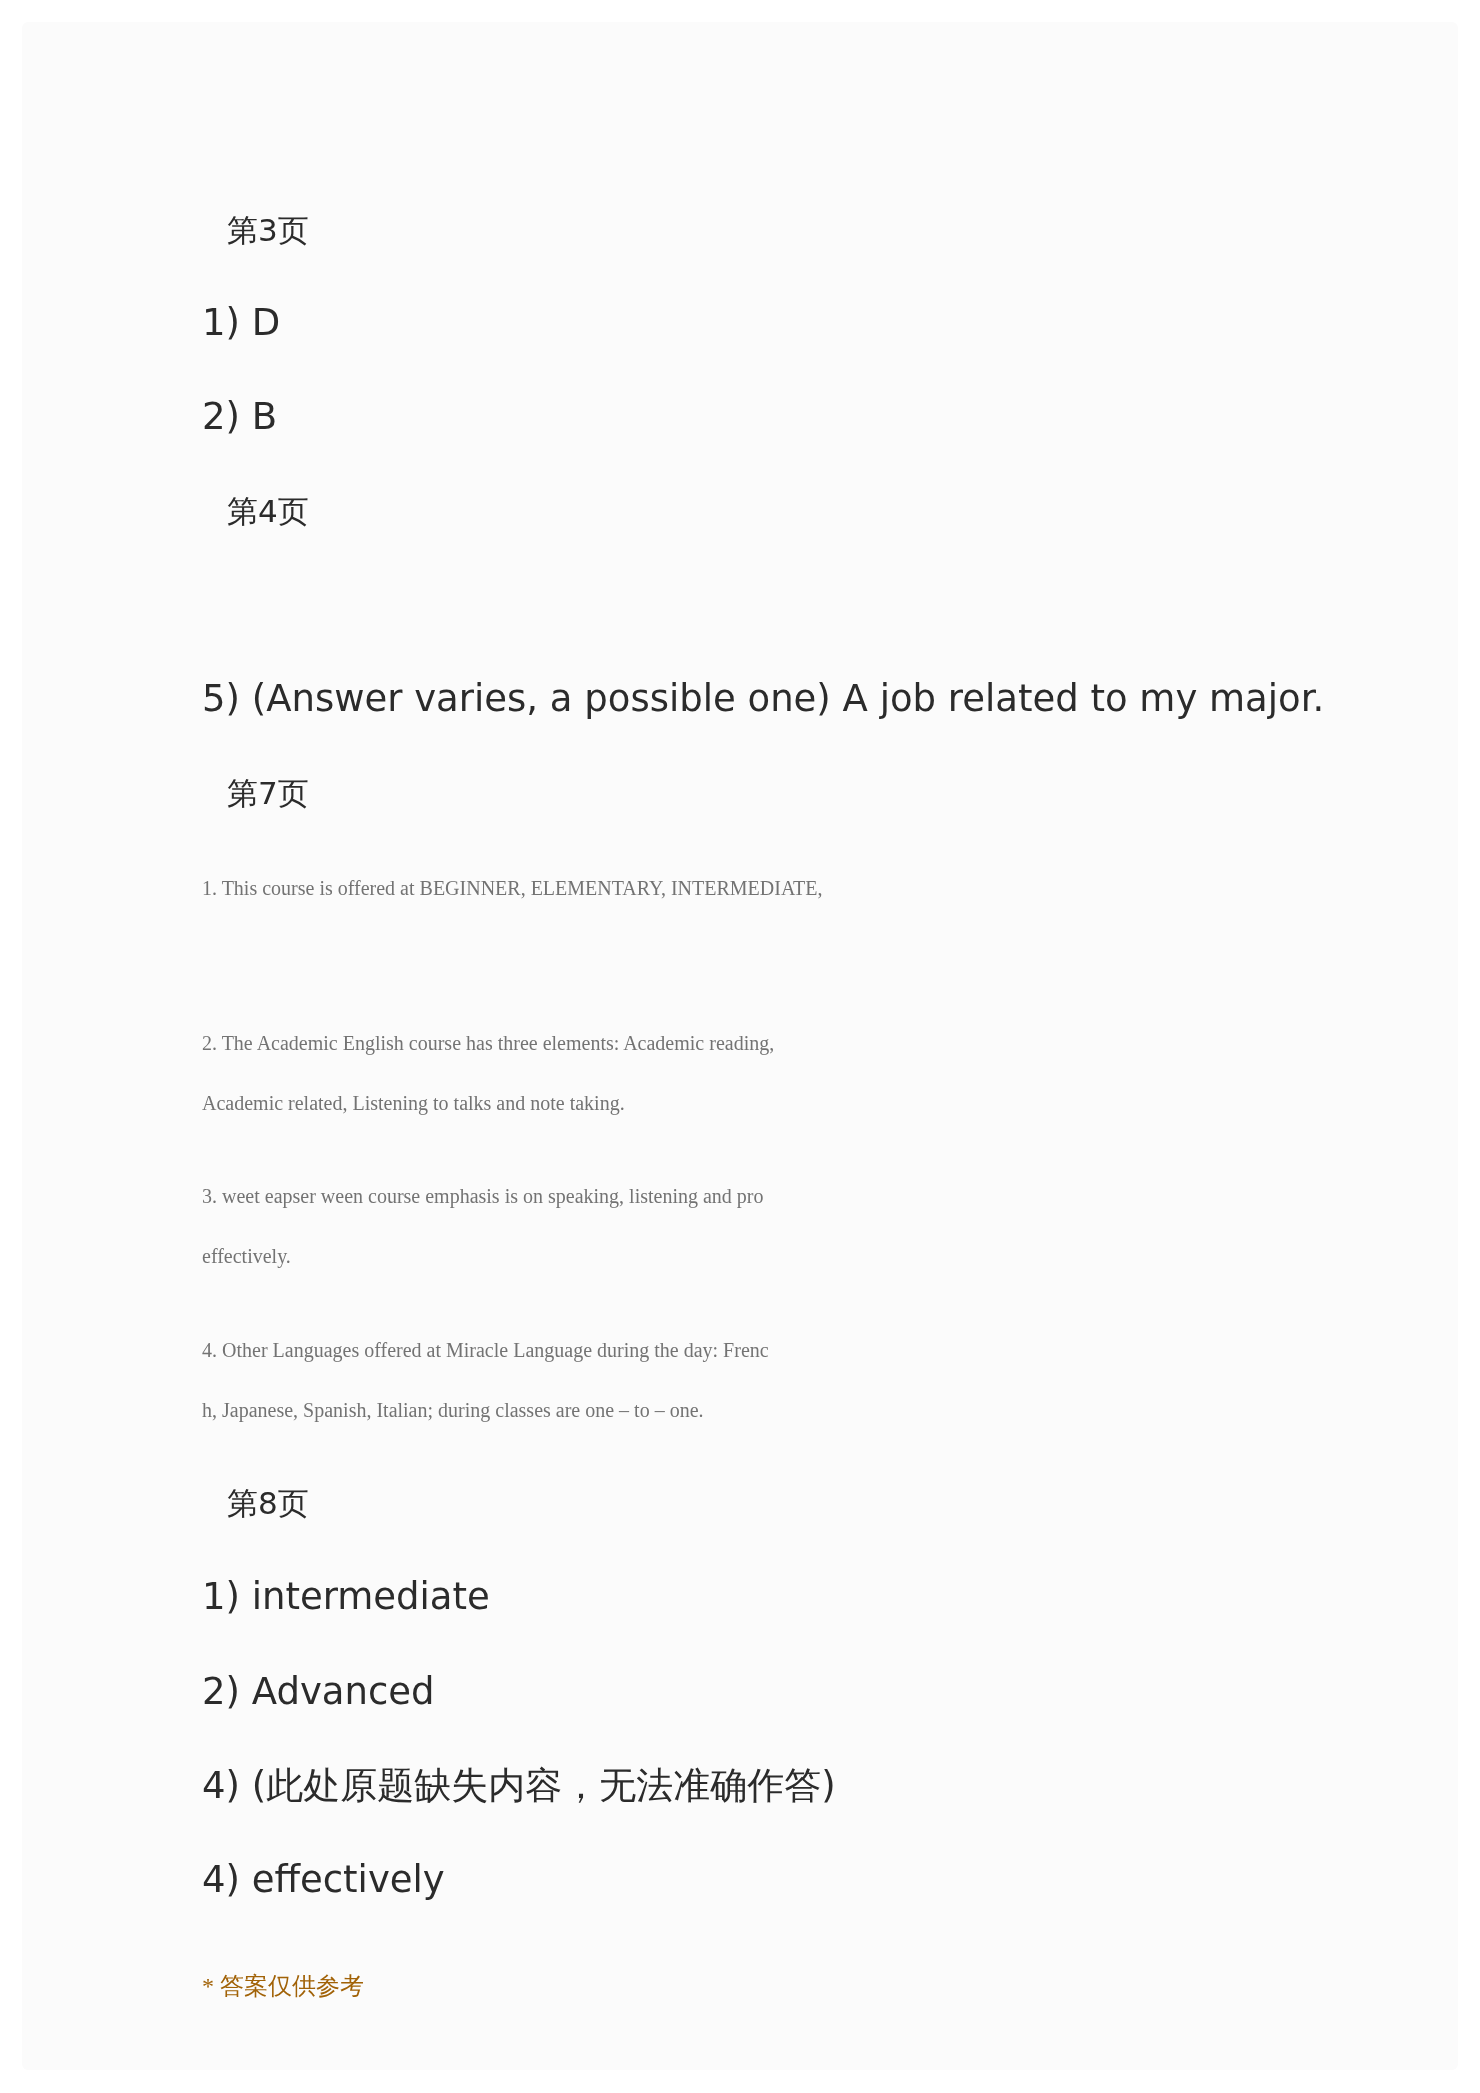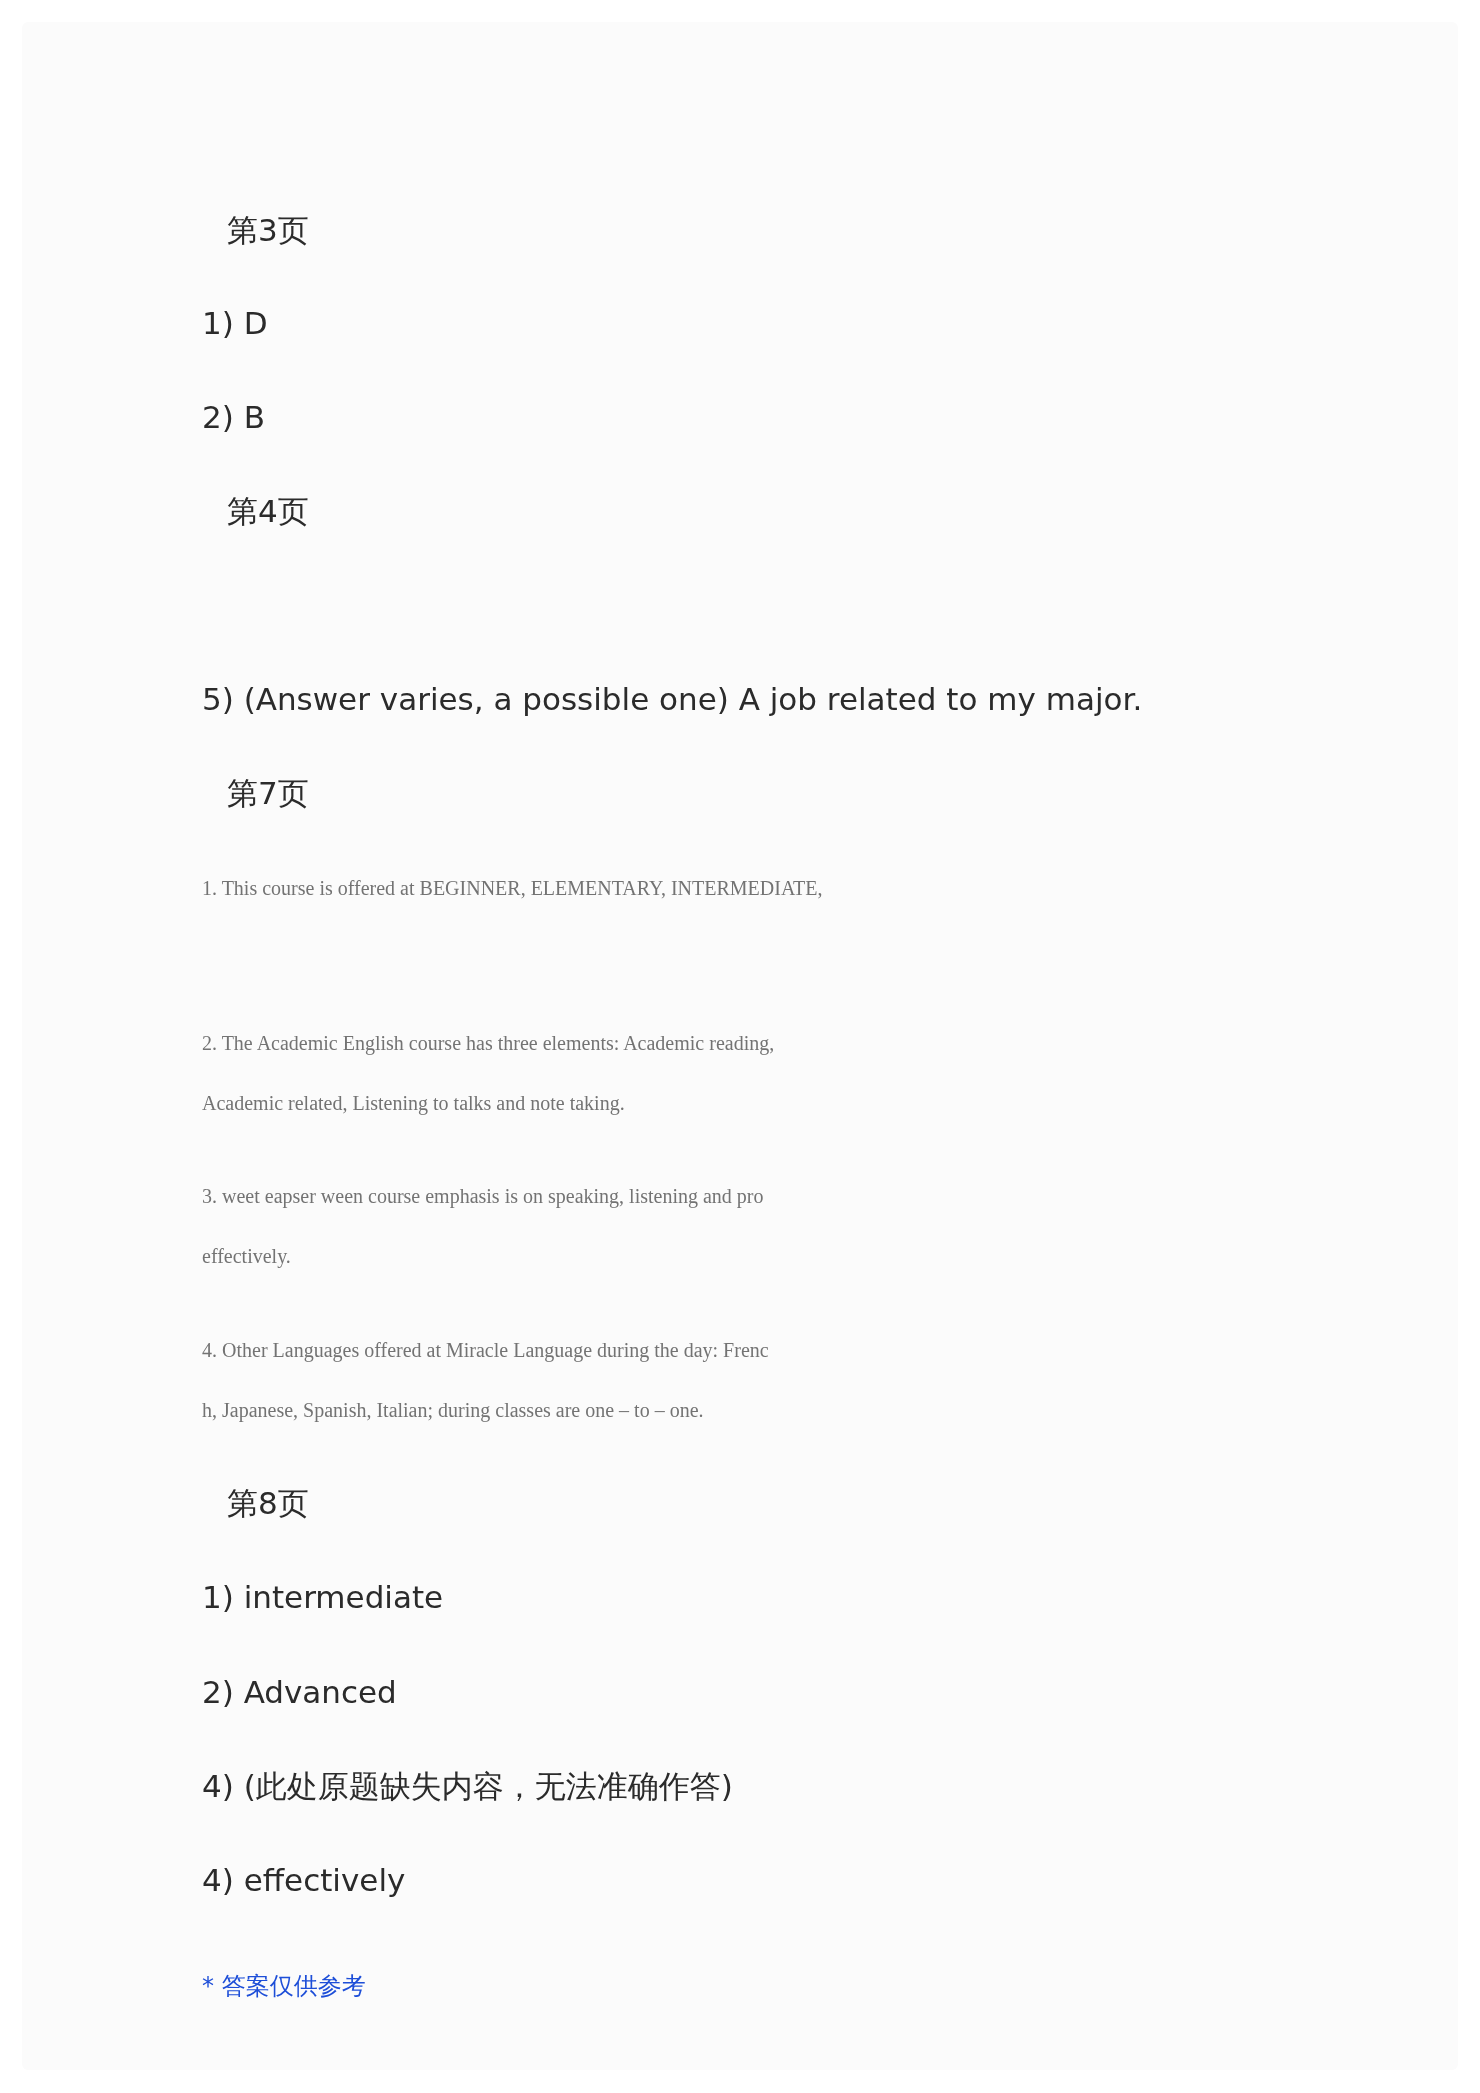"1) D" .line { font-size: 31px -> 37px }
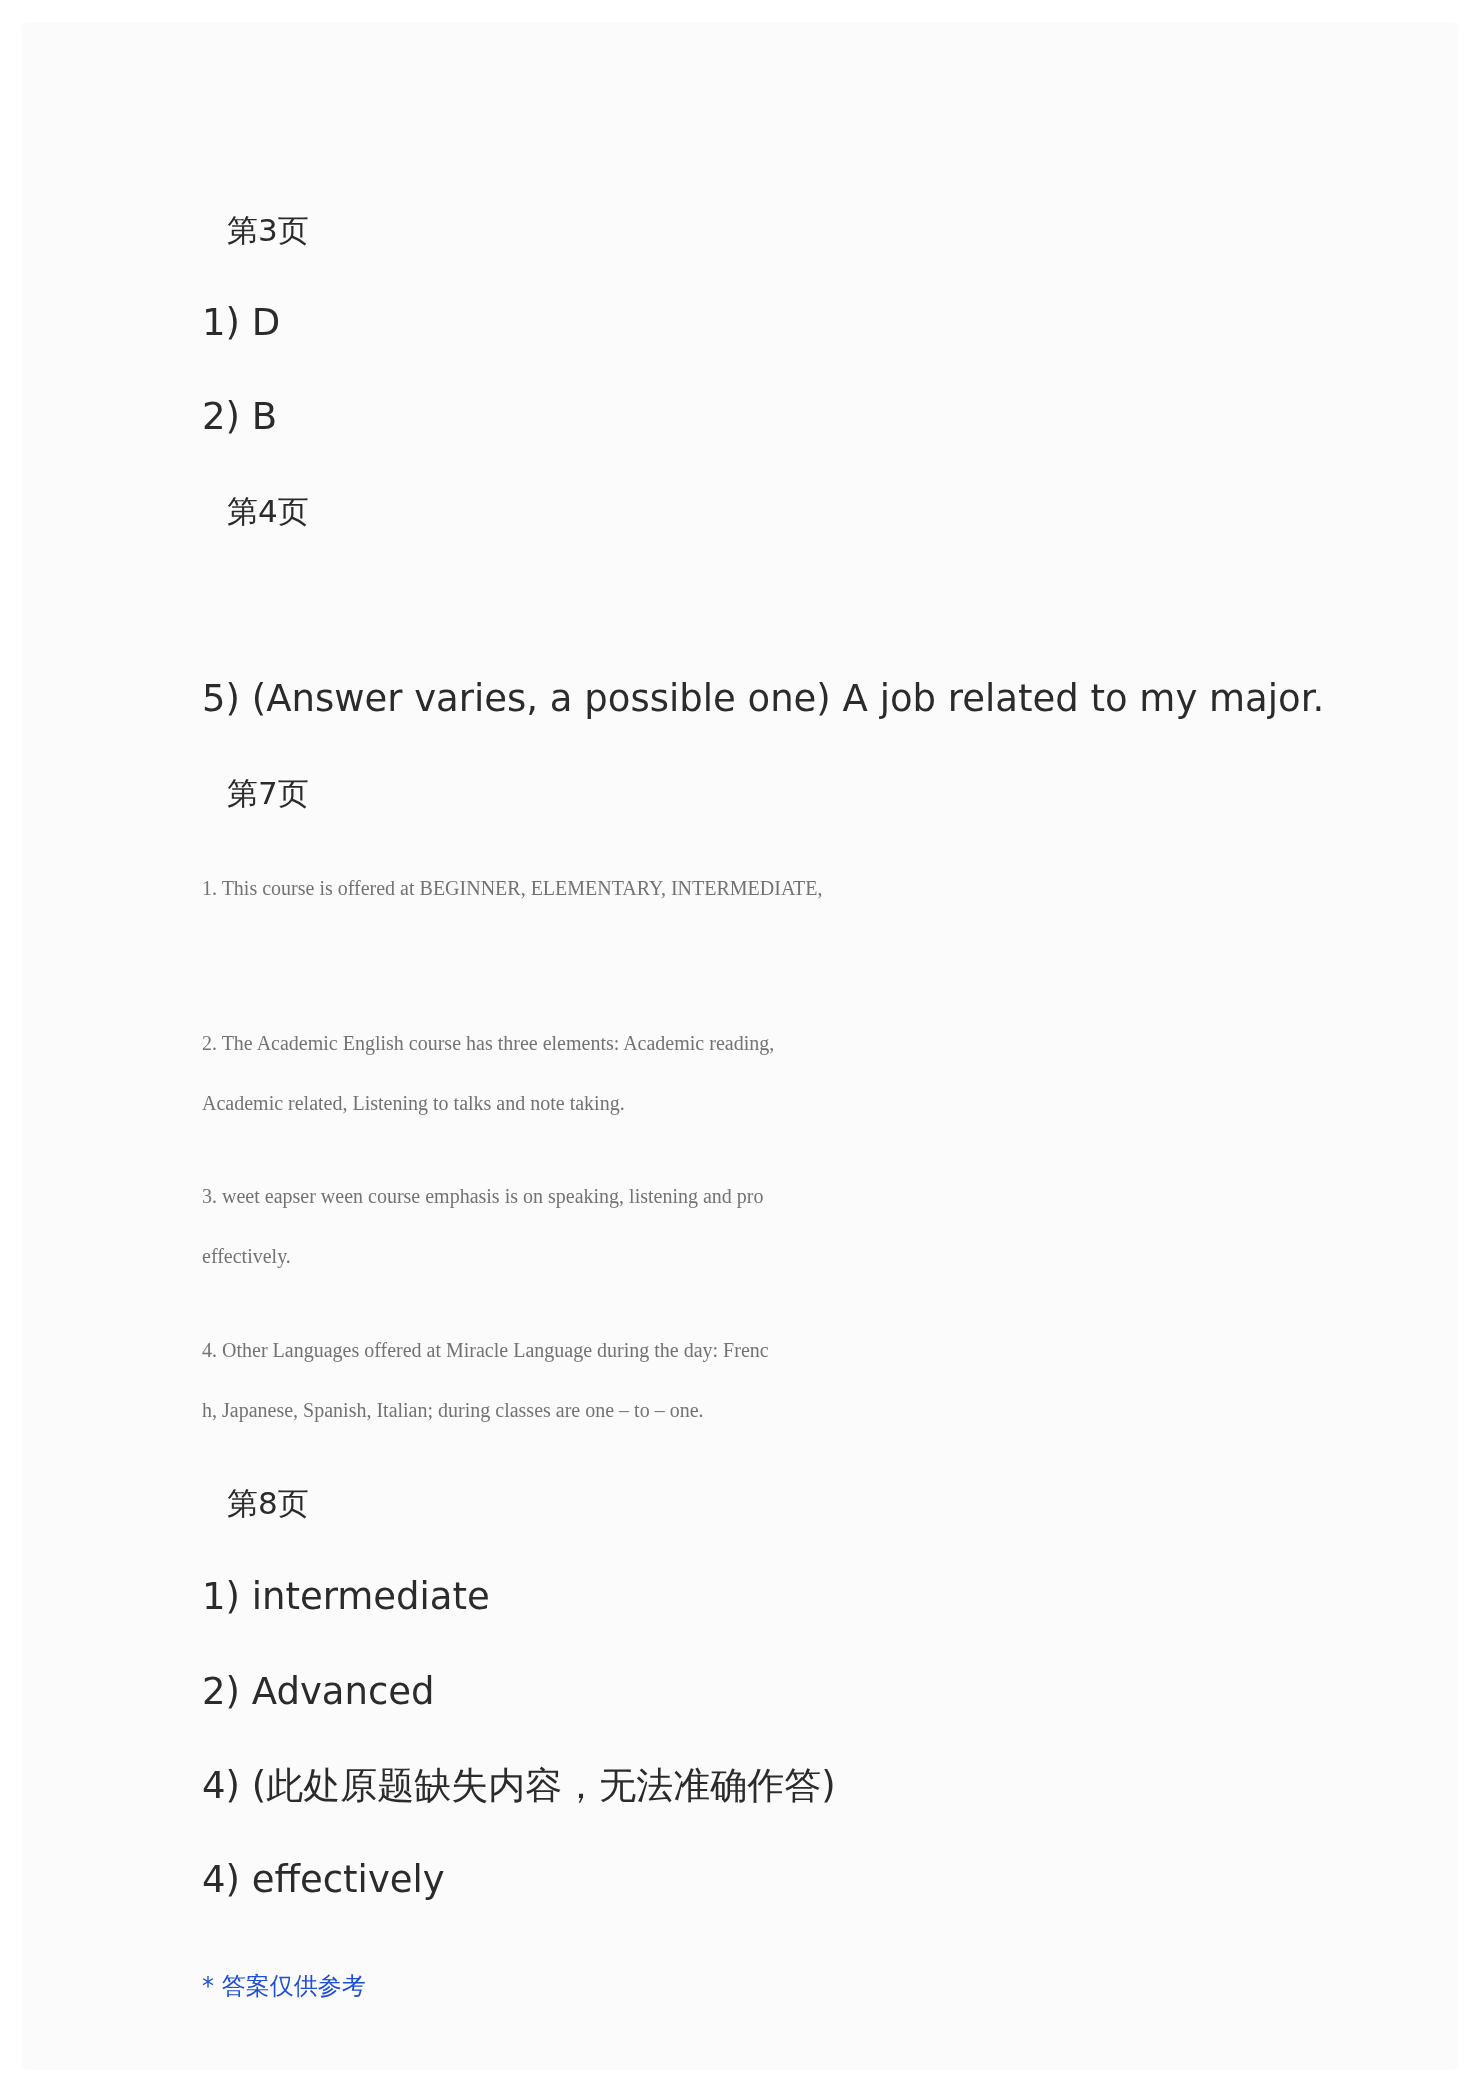"* 答案仅供参考" .note { color: #1d4ed8 -> #a16207; font-family: none -> Liberation Serif, serif }
